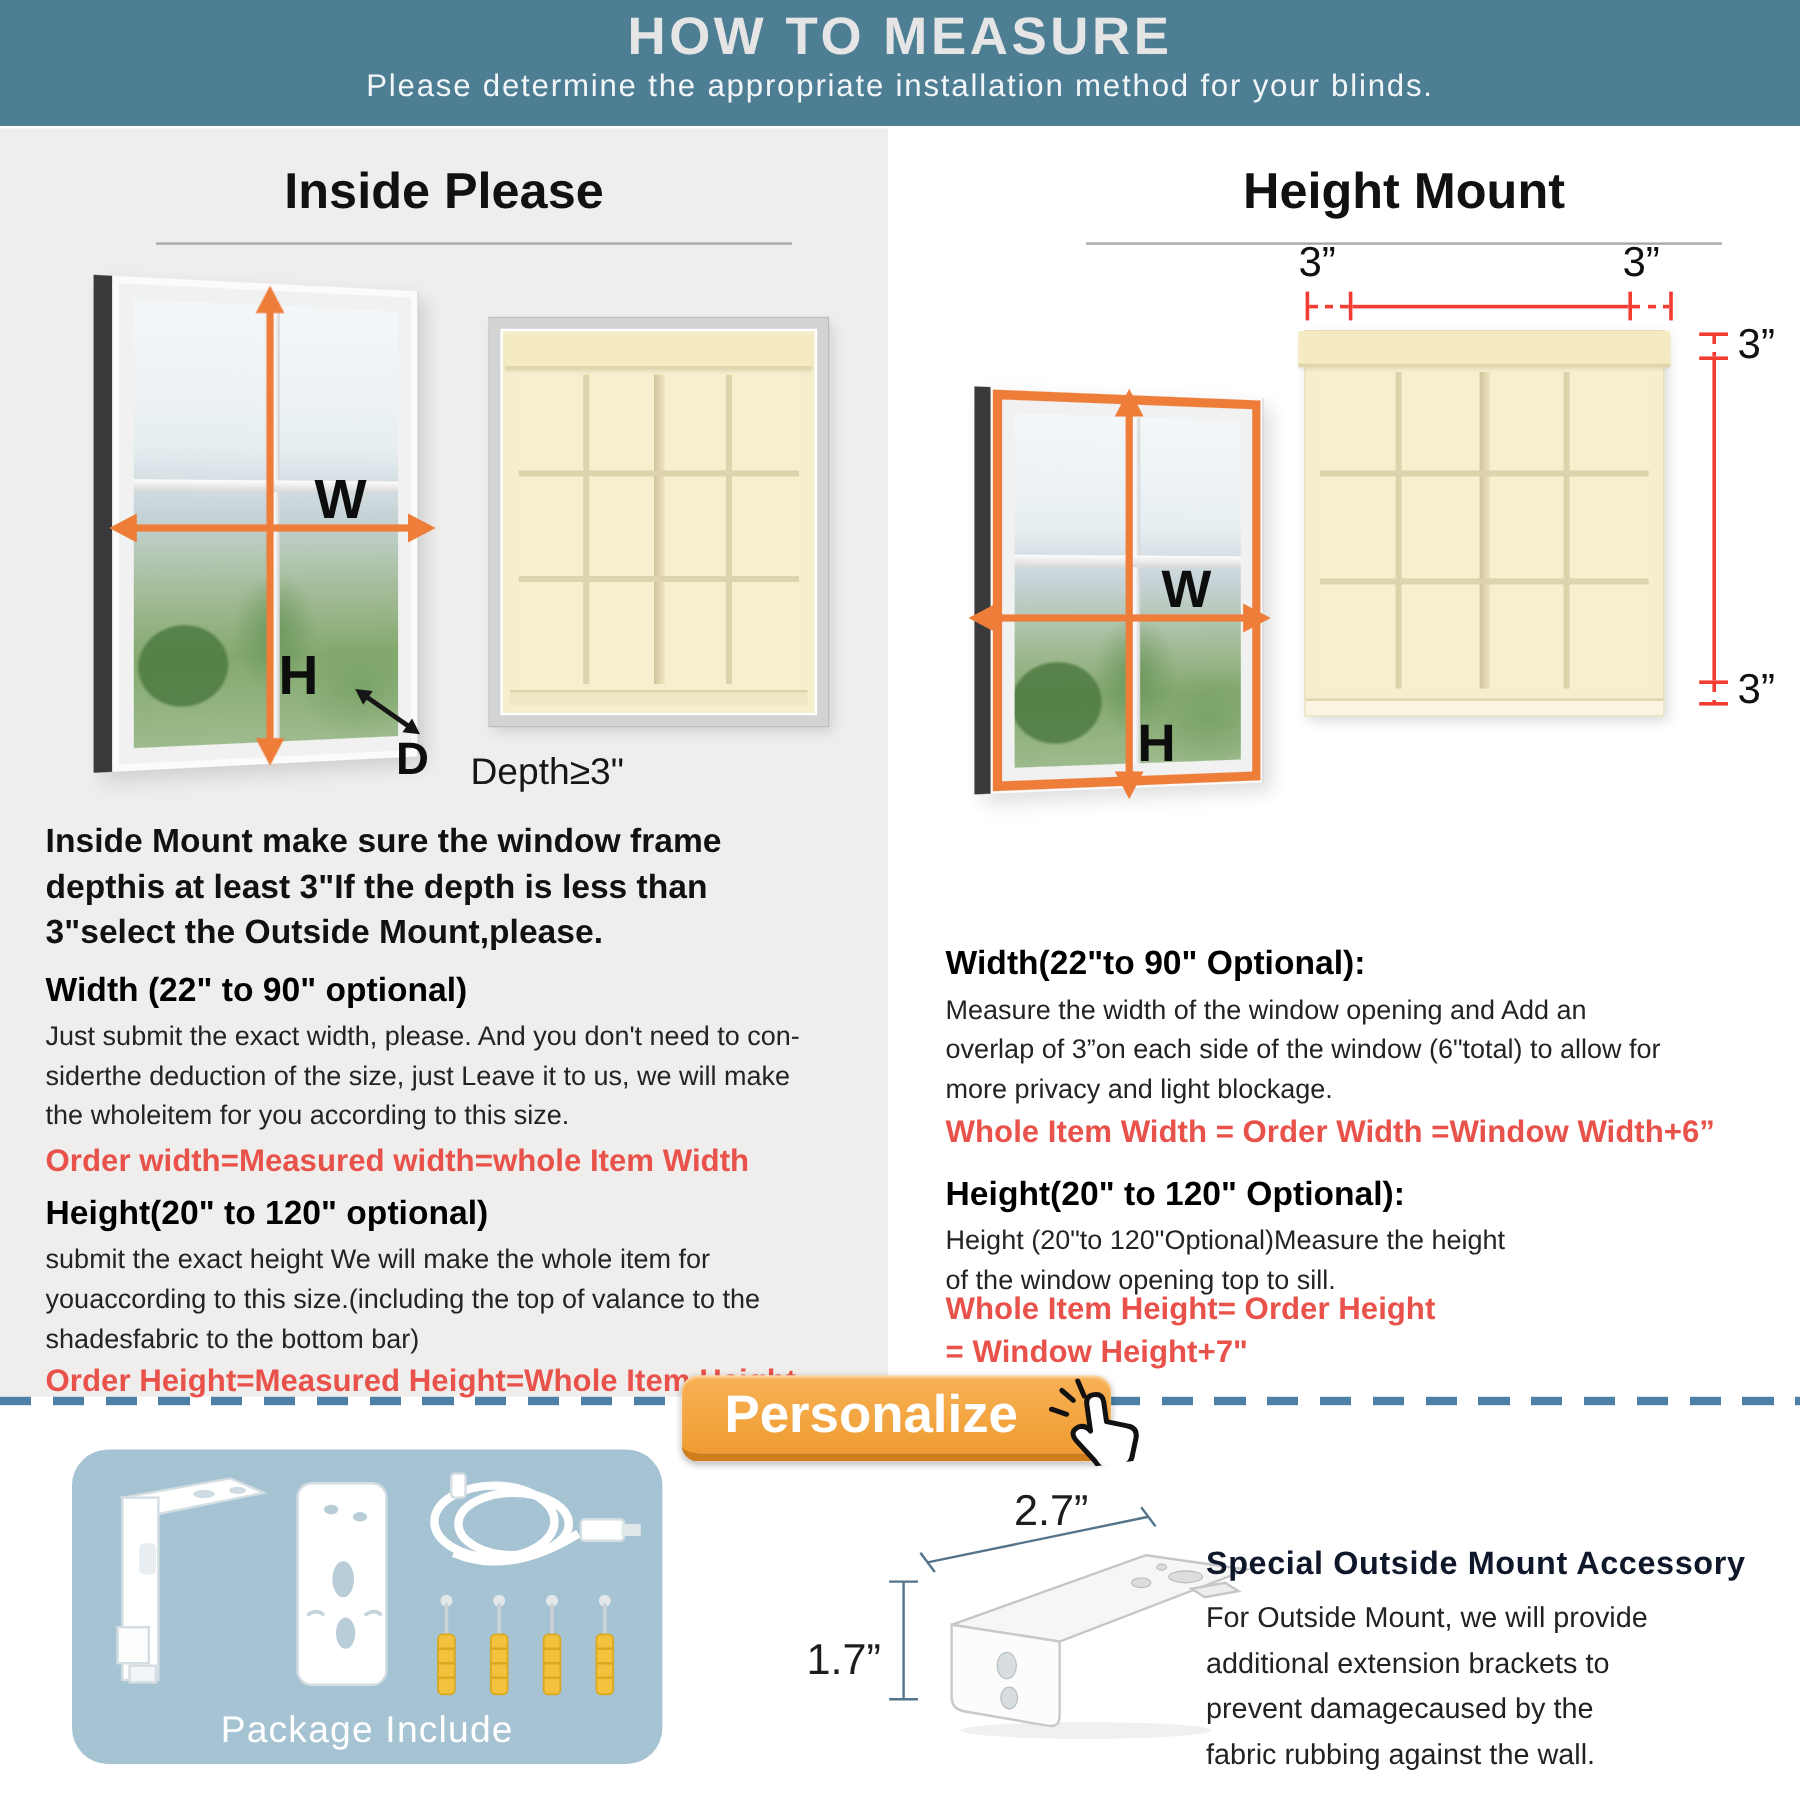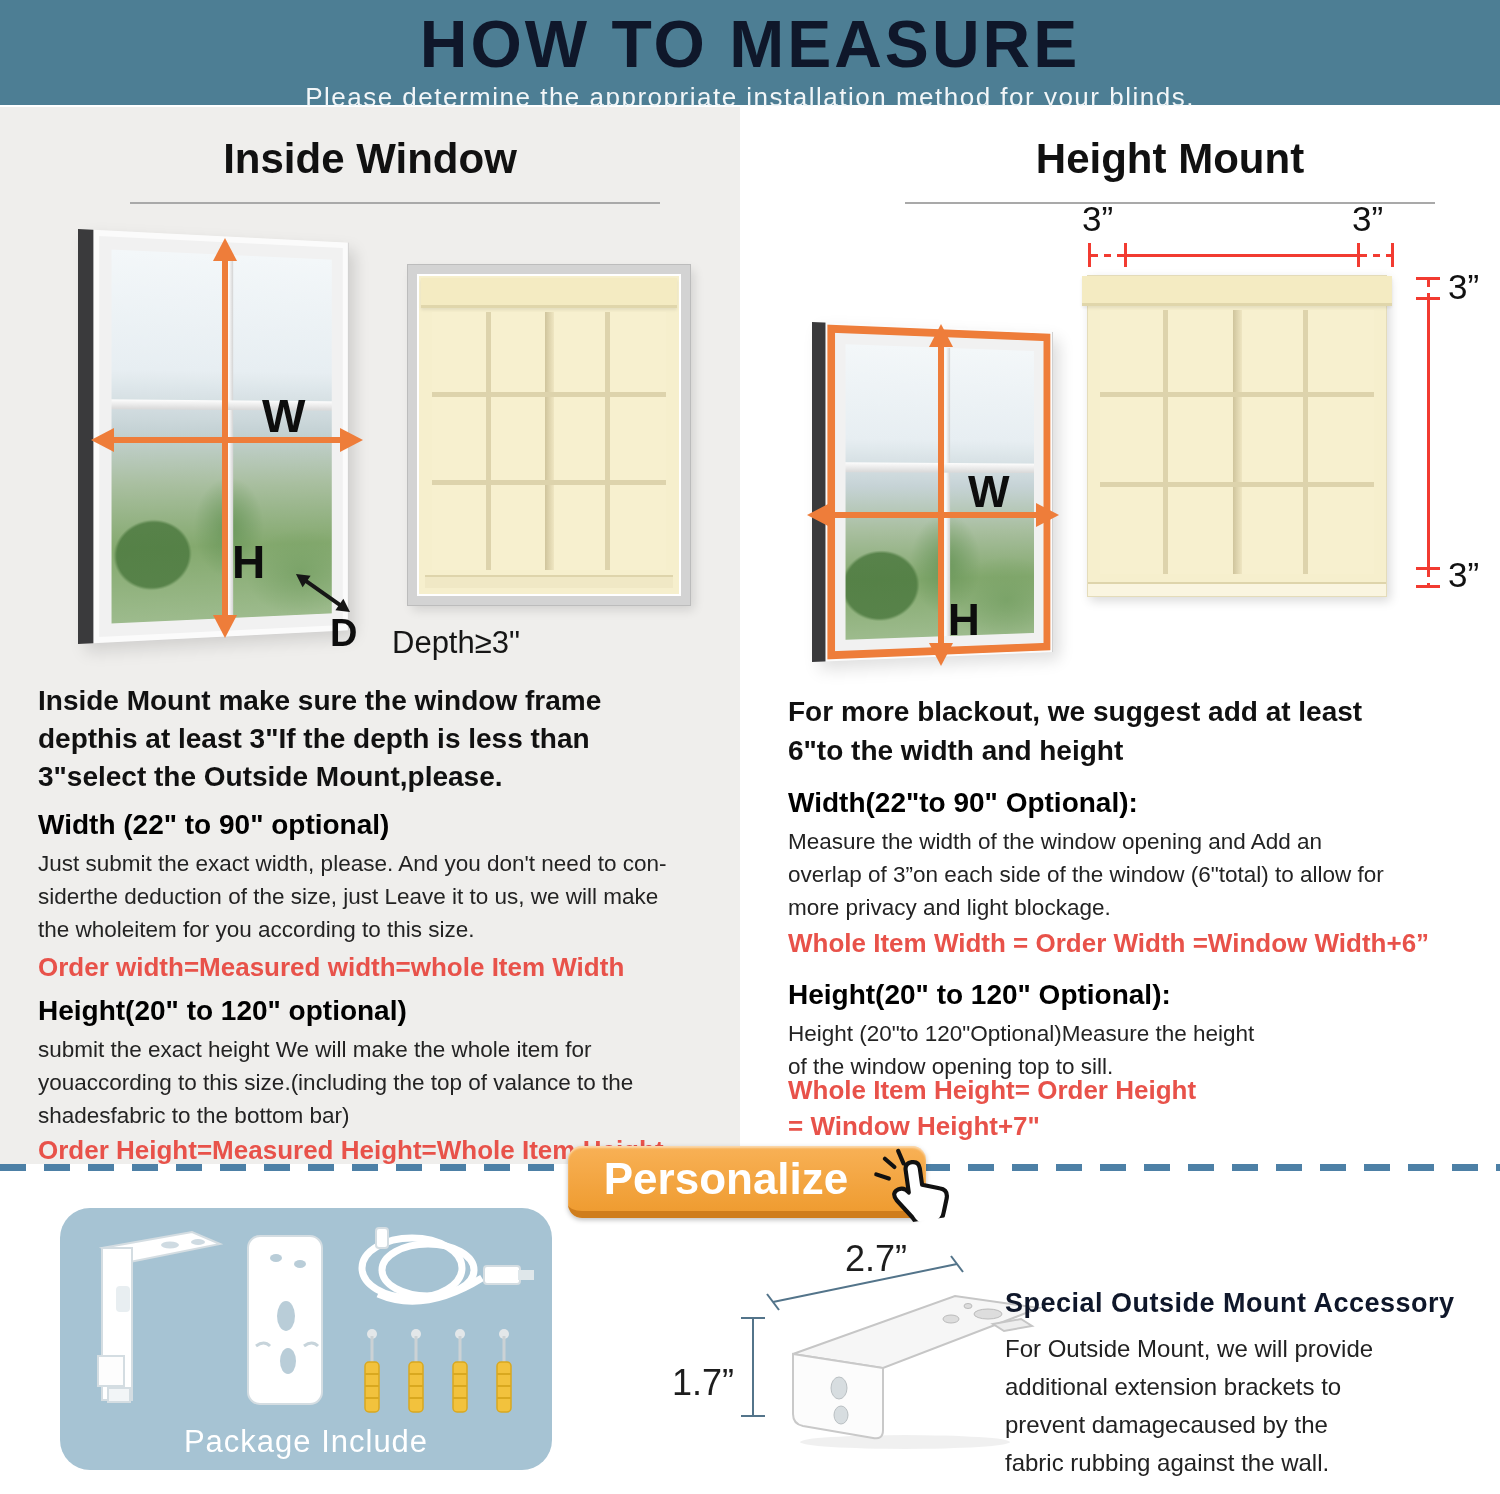"HOW TO MEASURE" .header h1 { color: #0f172a -> #e5e5e5; font-size: 66px -> 44px }
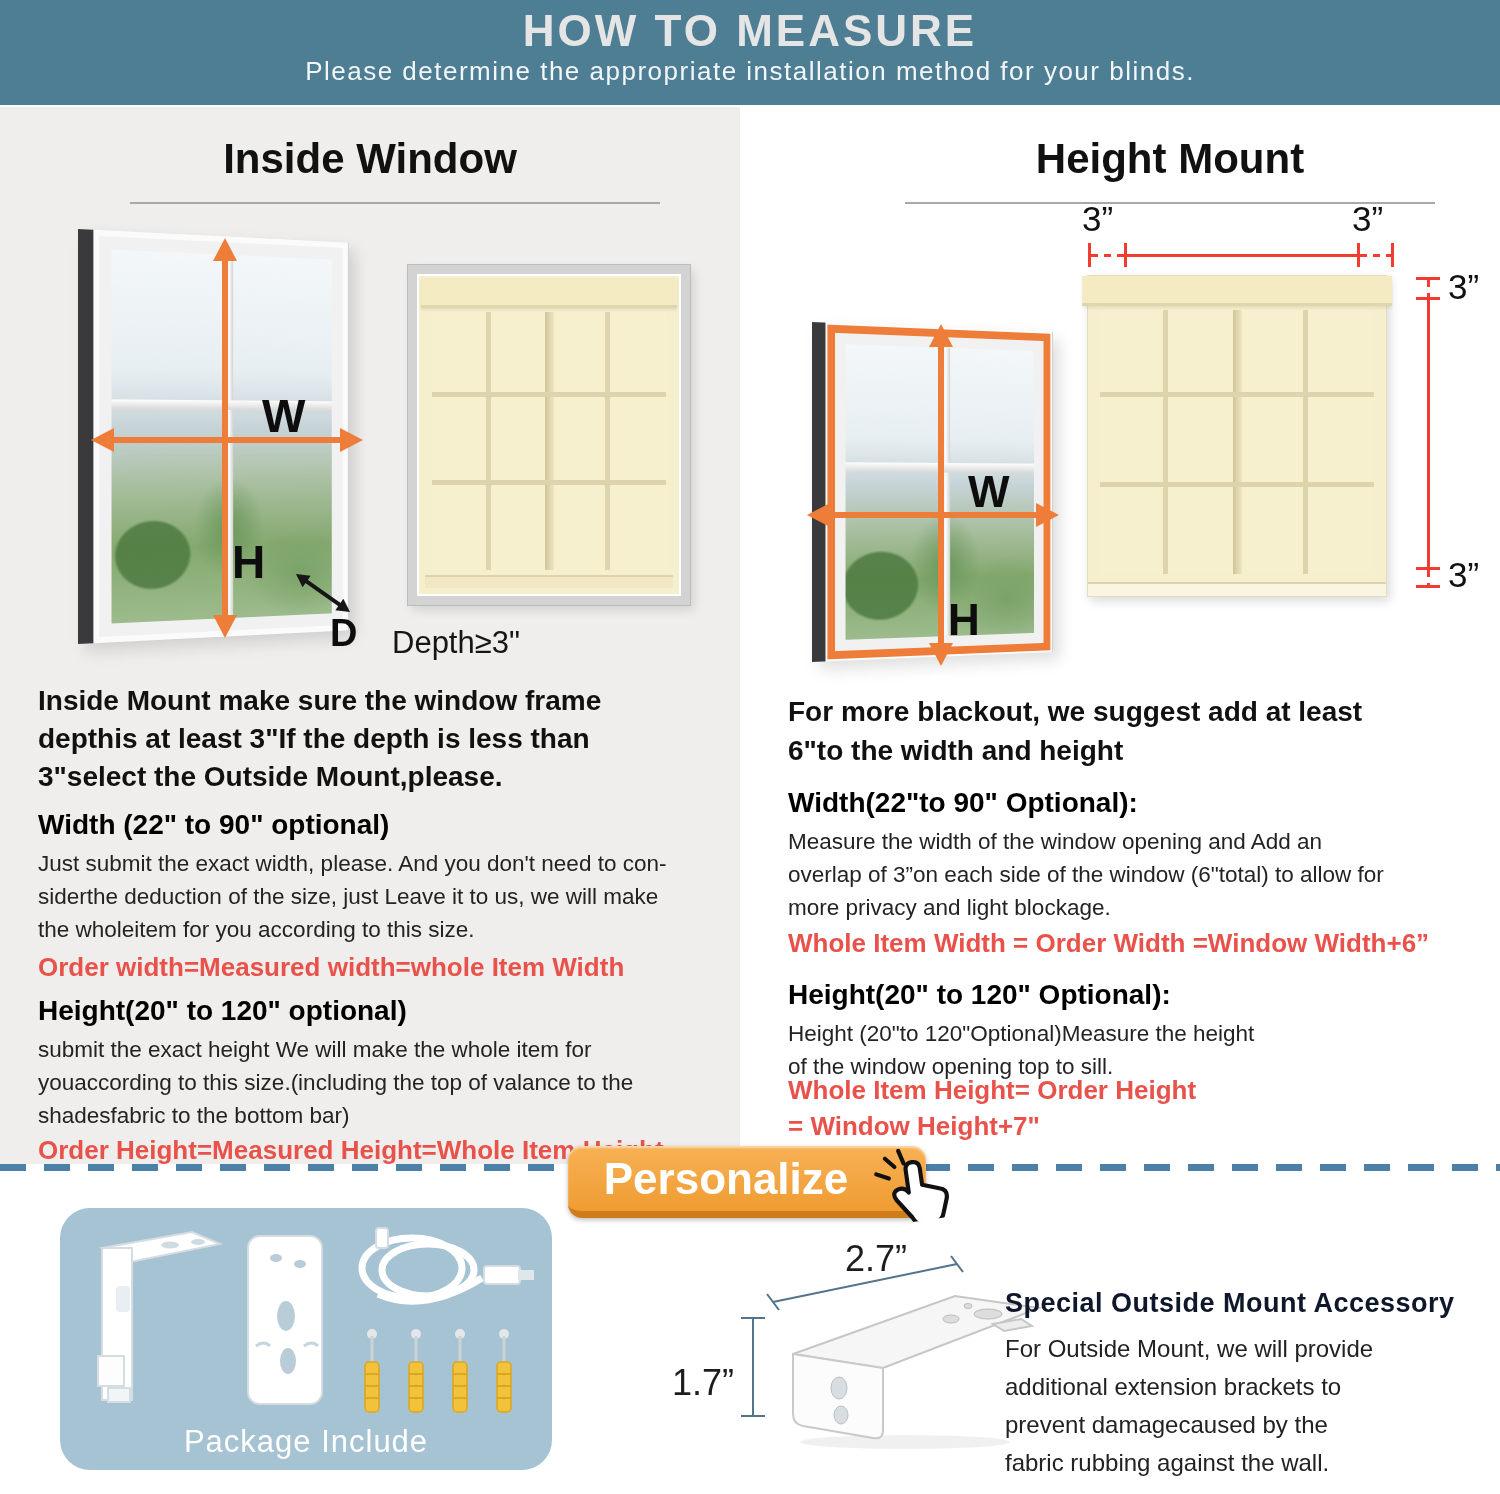"Inside Window" div.sec-title { text: Window -> Please }
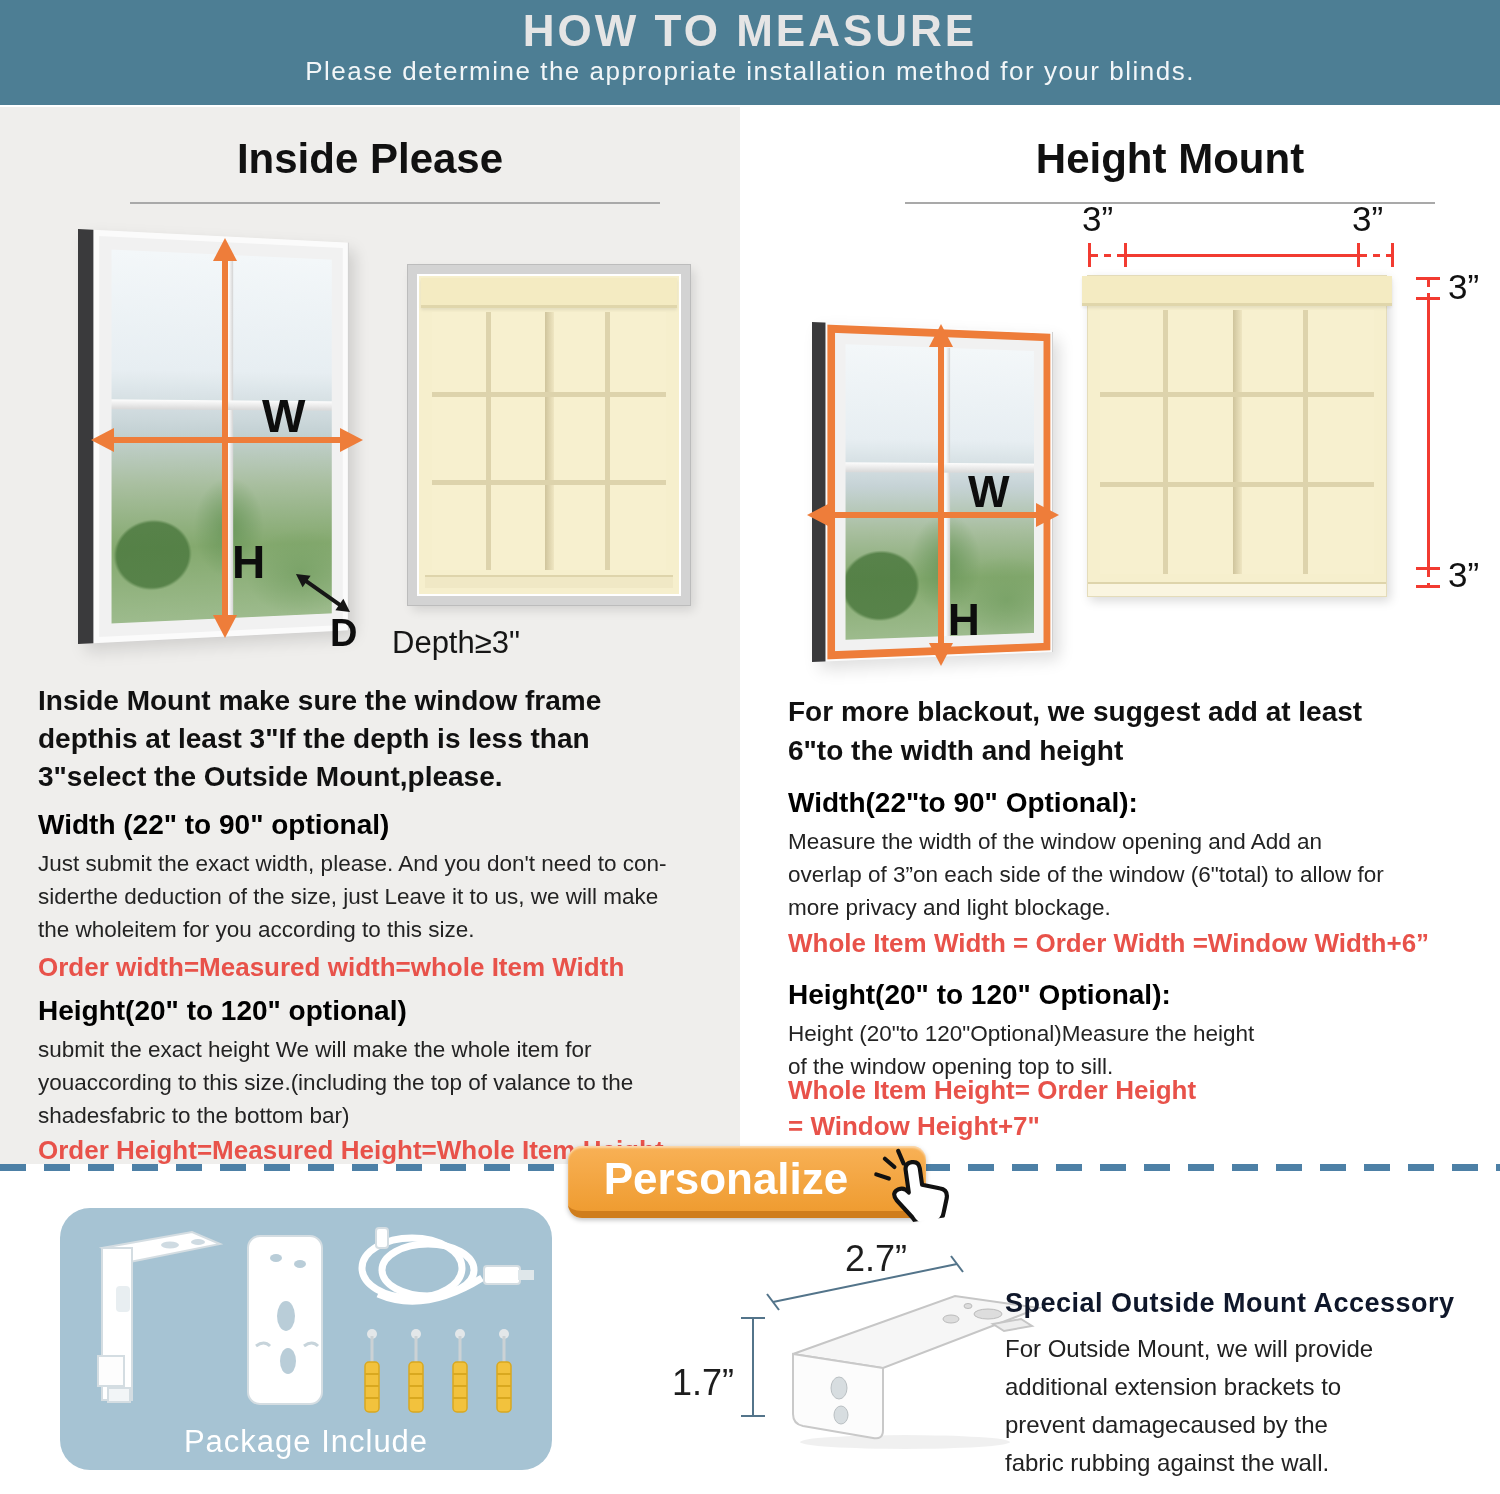"For more blackout, we suggest" div.tb { html: <div>For more blackout, we suggest add at least 6"to the width and height</div> -> none }
